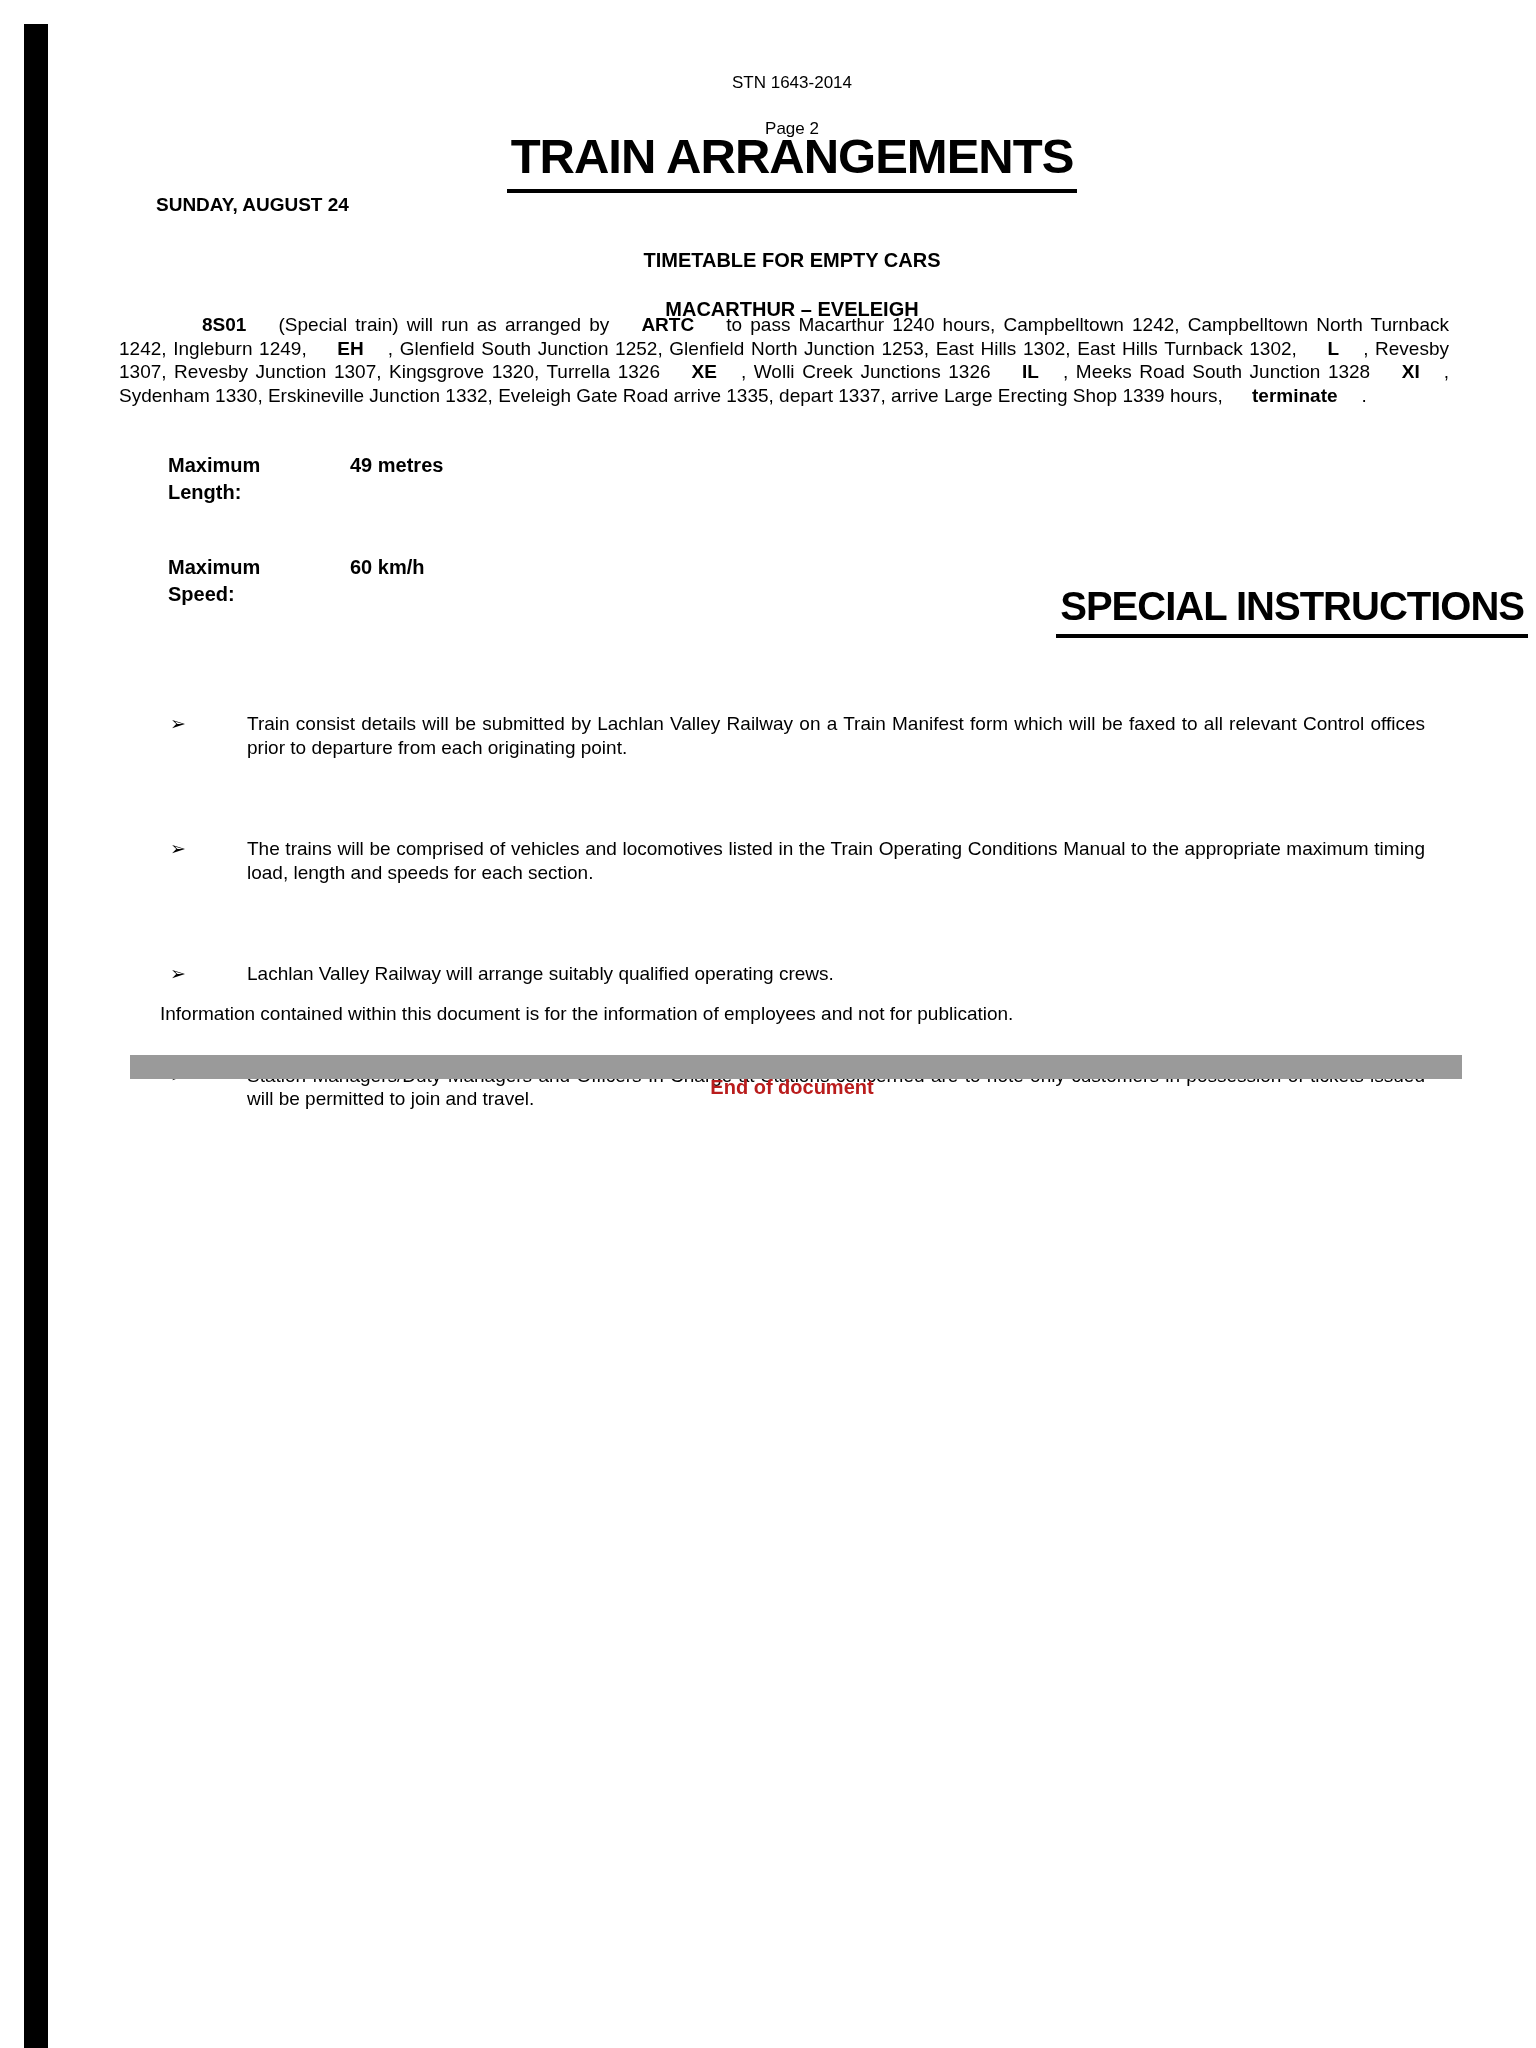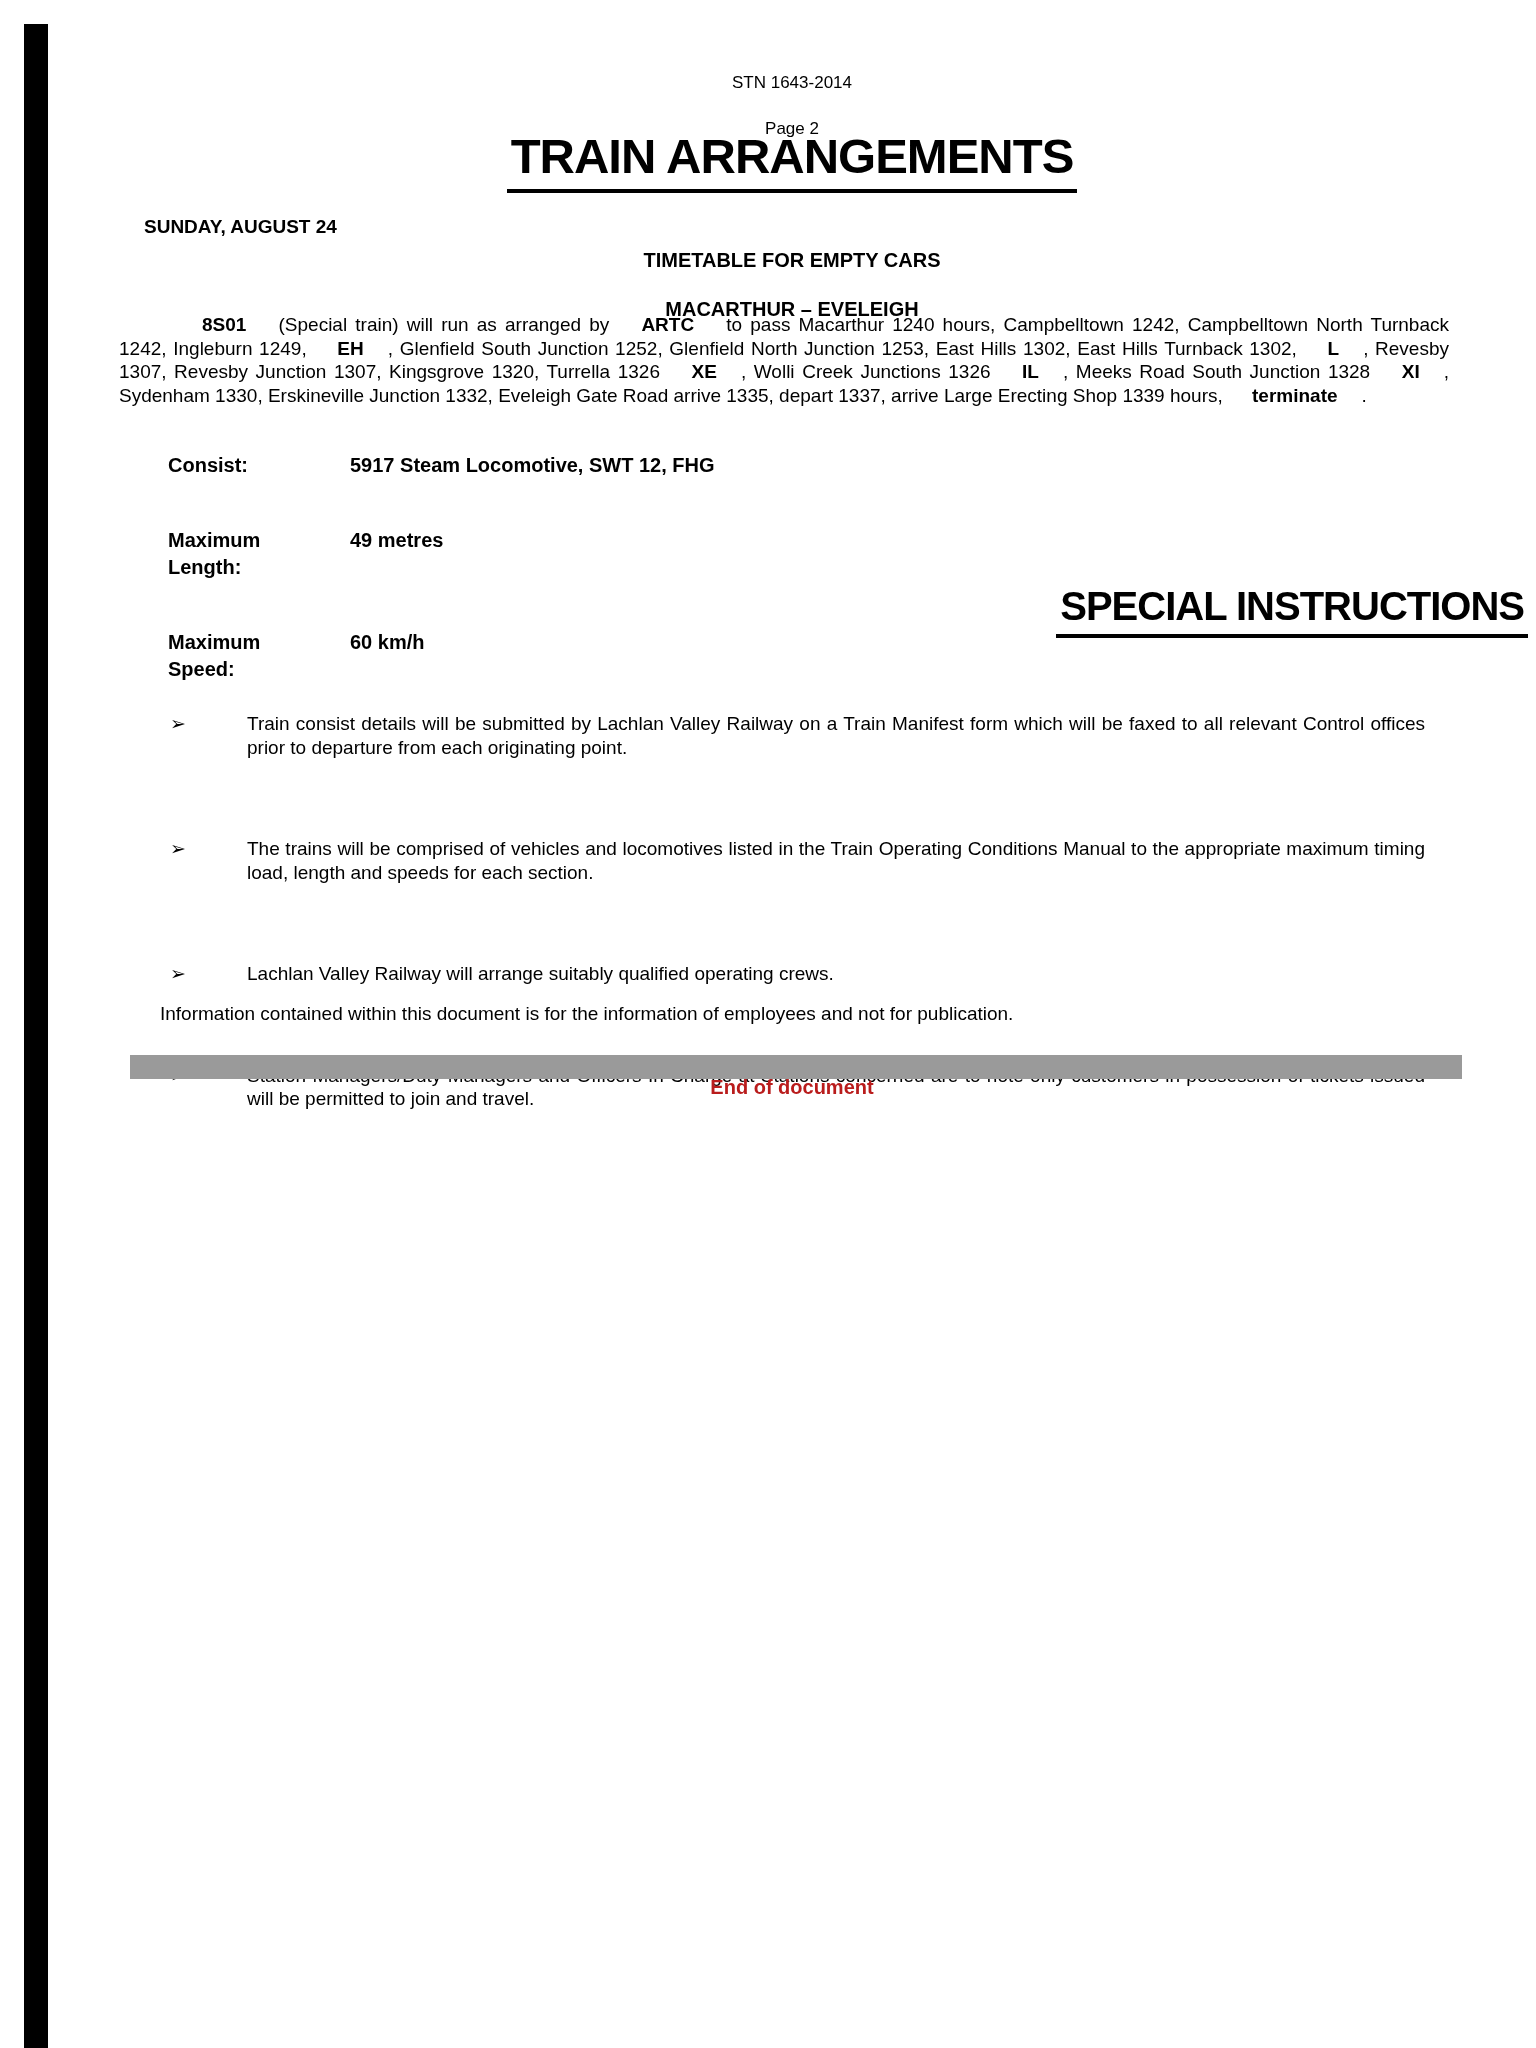"SUNDAY, AUGUST 24" .date-heading { left: 108px -> 120px; margin-top: 22px -> none }
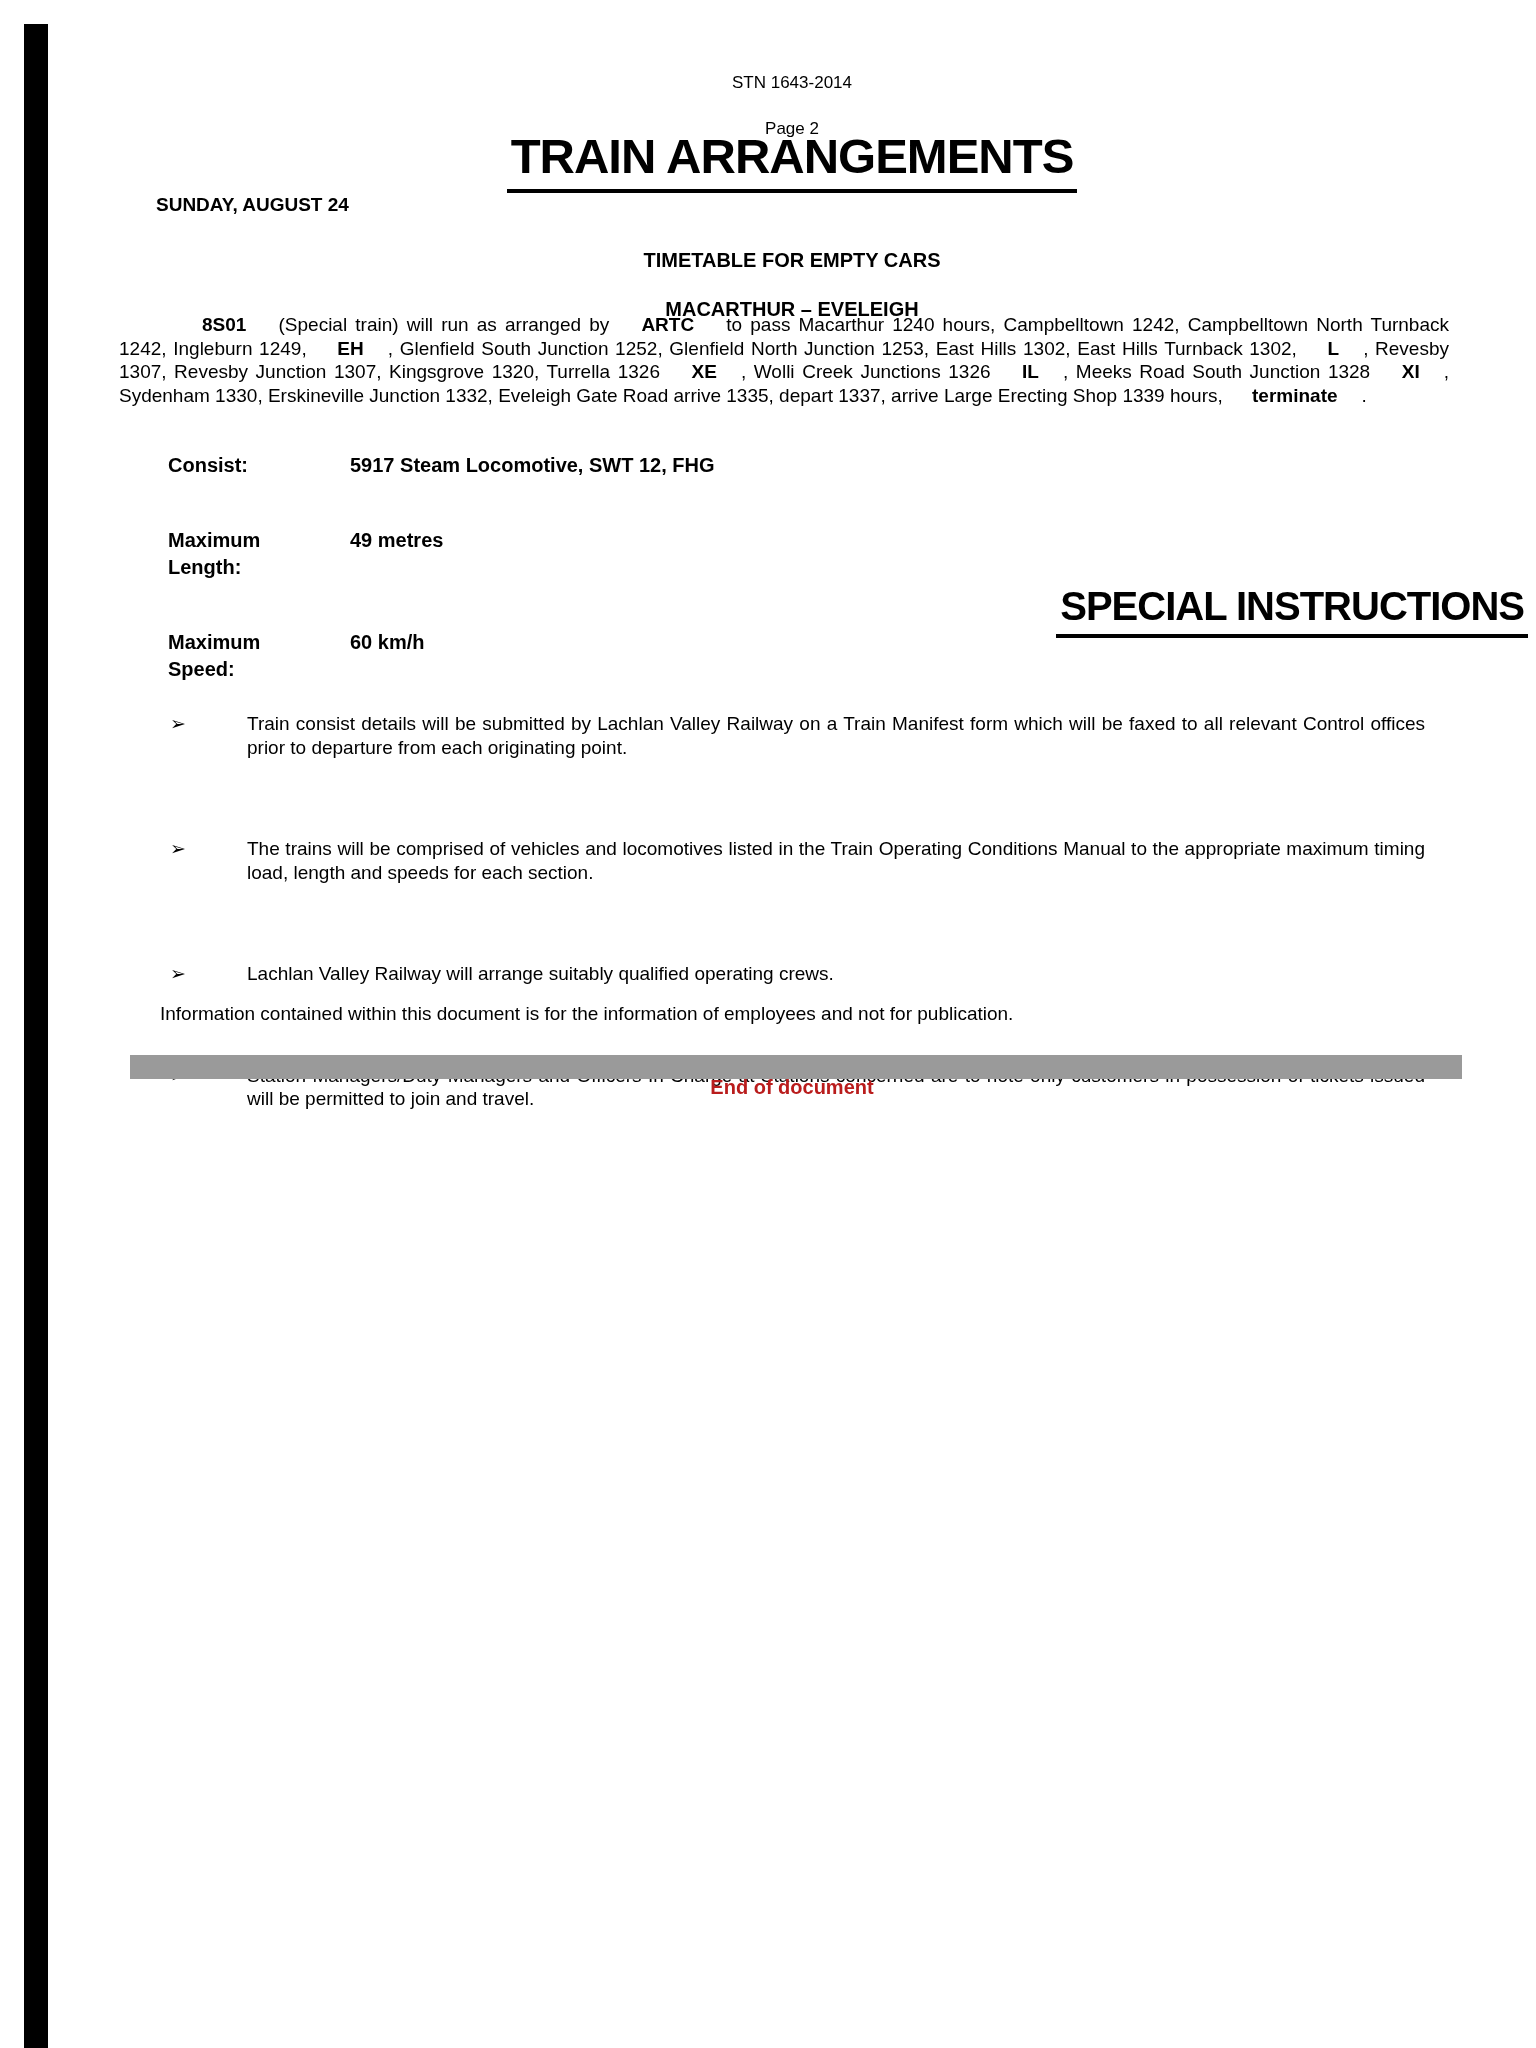"Consist:" div.consist-row { html: <div> <span>Consist:</span> <span>5917 Steam Locomotive, SWT 12, FHG</span> </div> -> none }
